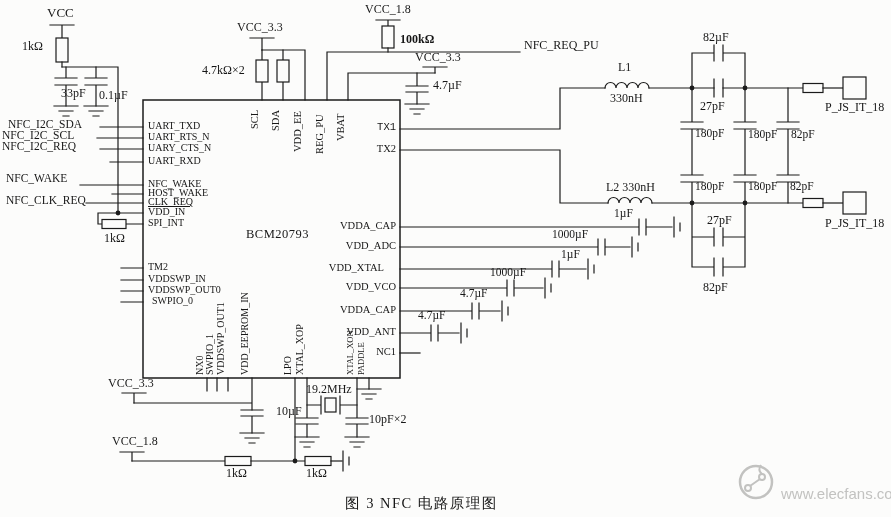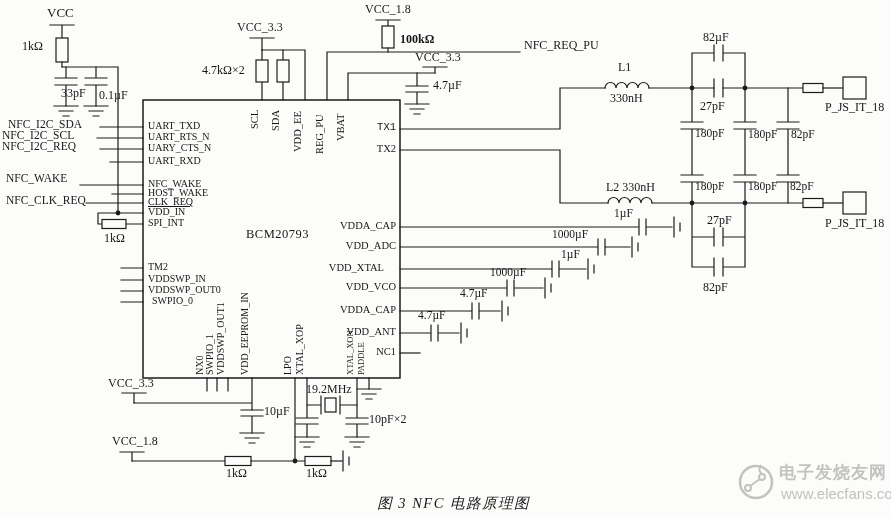"10µF" span.lbl { left: 264px -> 276px }
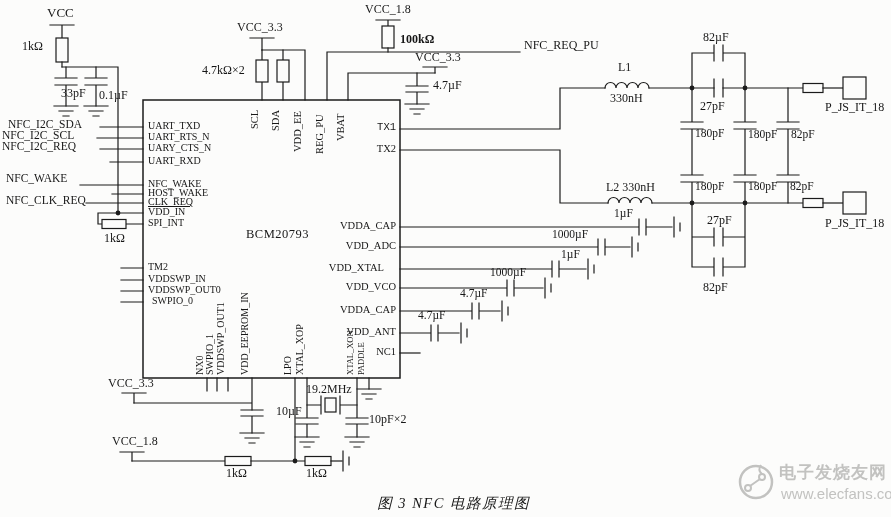"电子发烧友网" span.wm-name { html: <span>电子发烧友网</span> -> none }
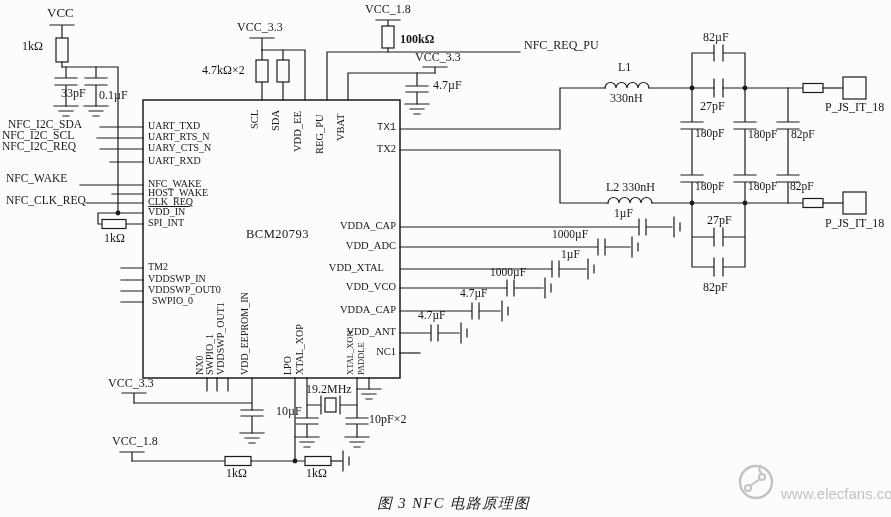"图 3 NFC 电路原理图" .caption { font-style: italic -> none; text-align: right -> left }
